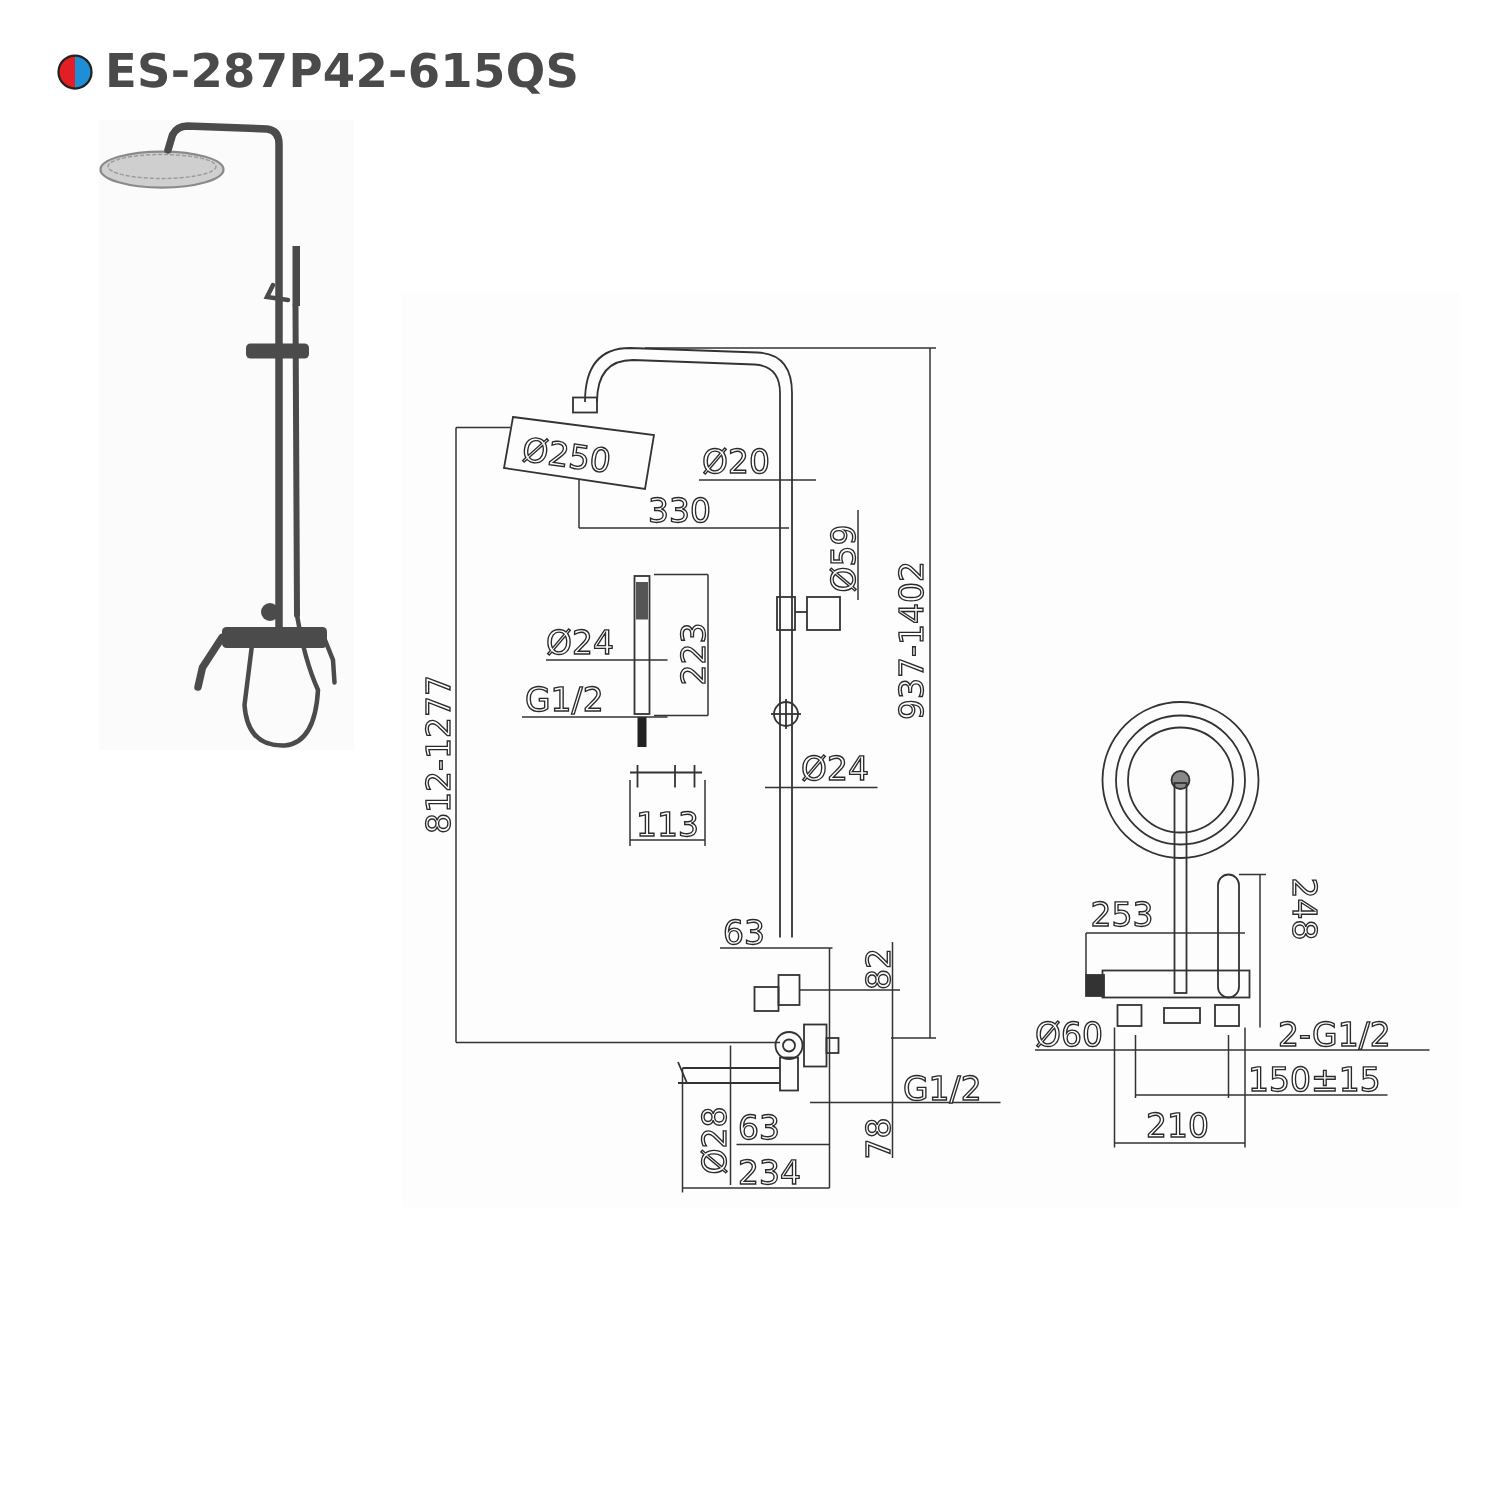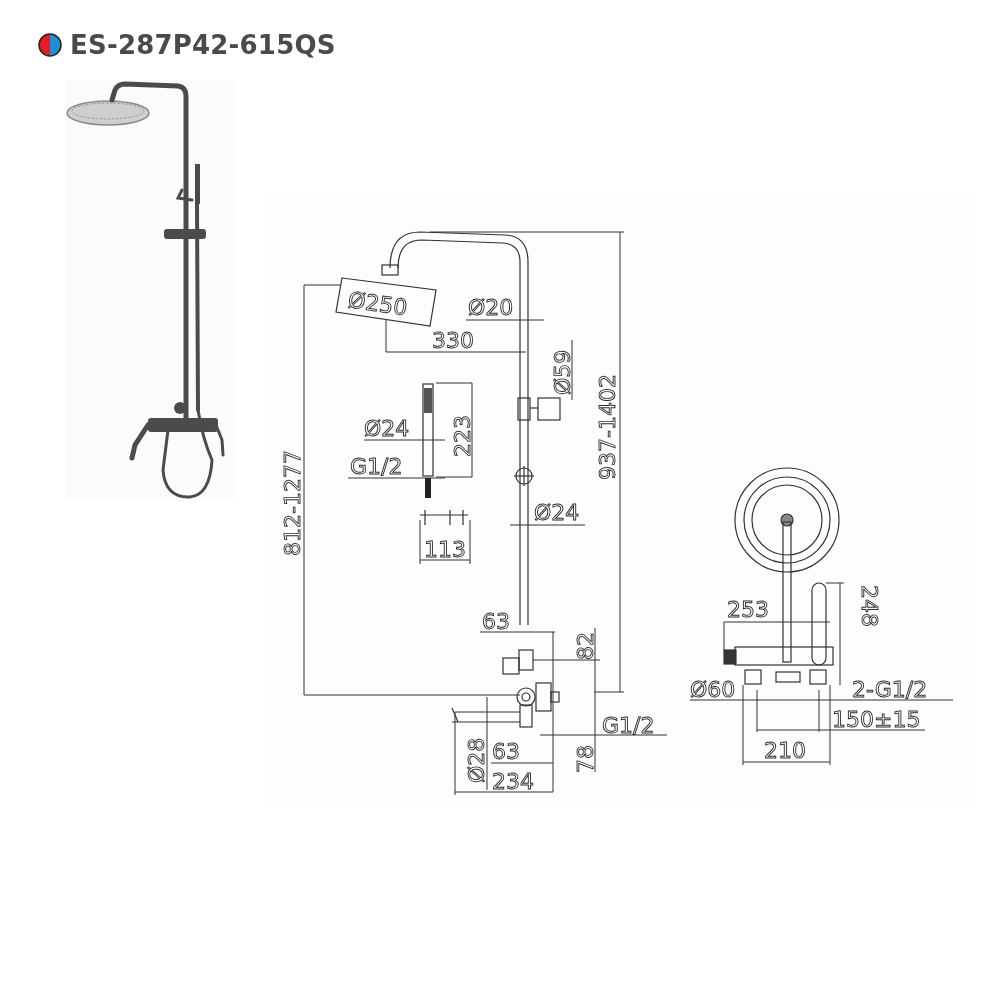"ES-287P42-615QS" .title-text { font-size: 26px -> 31px }
